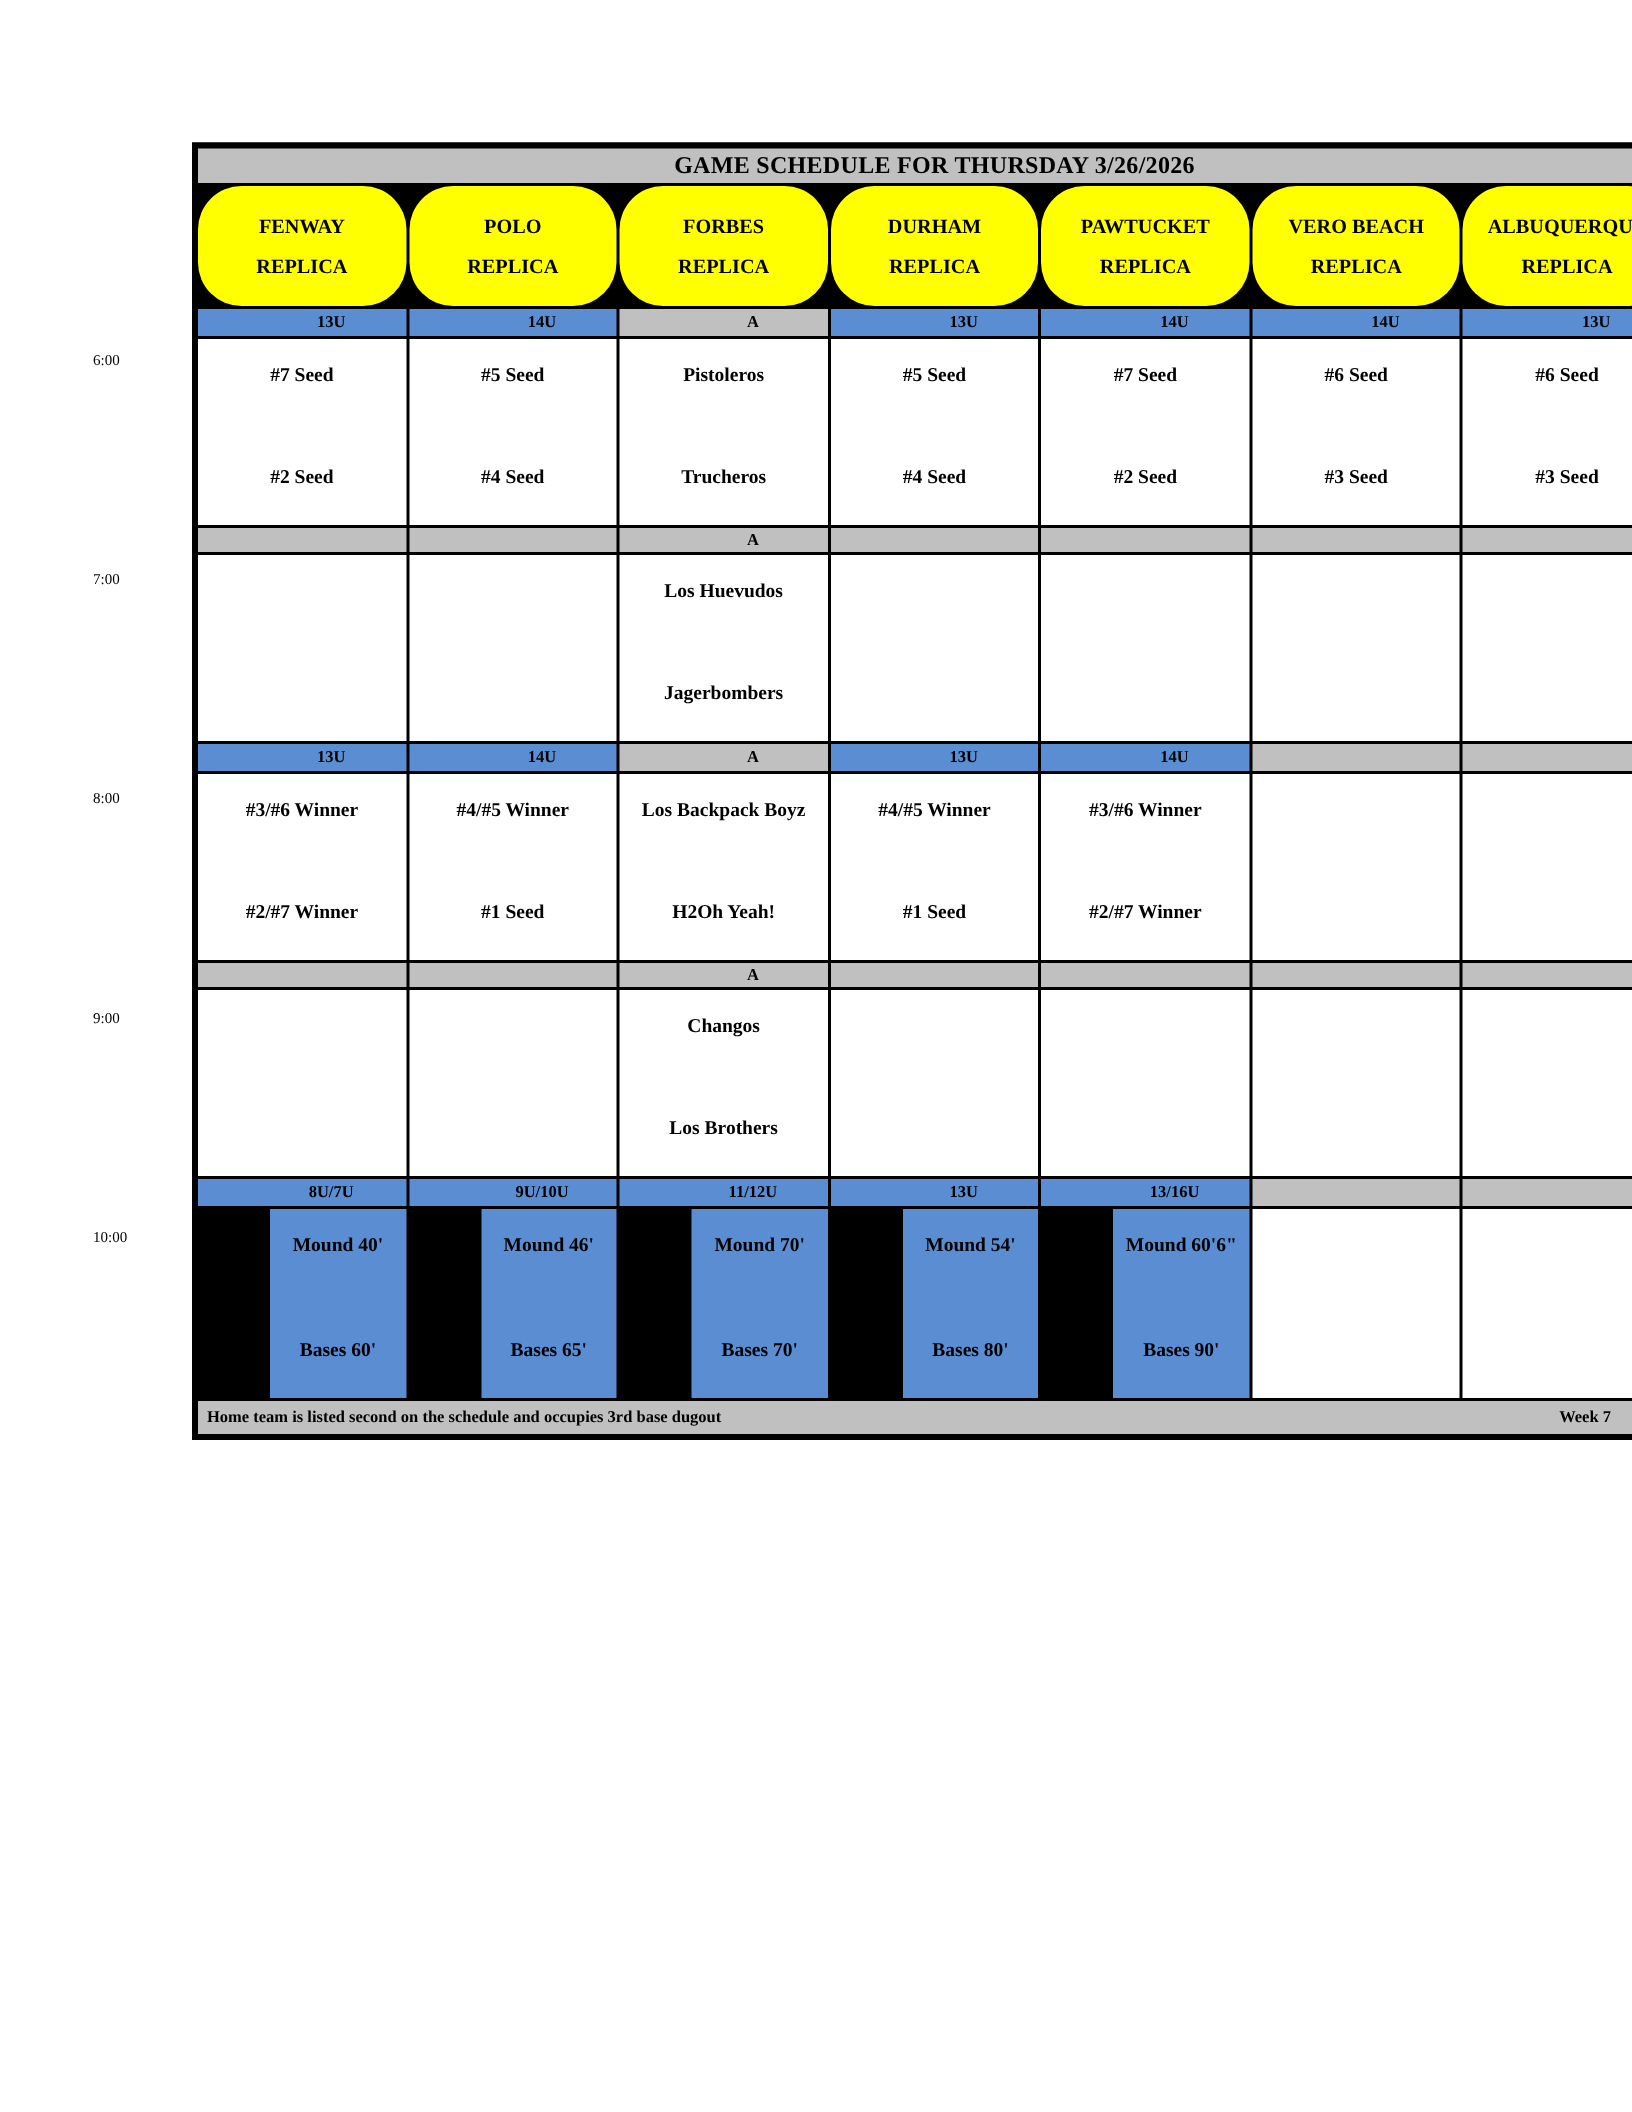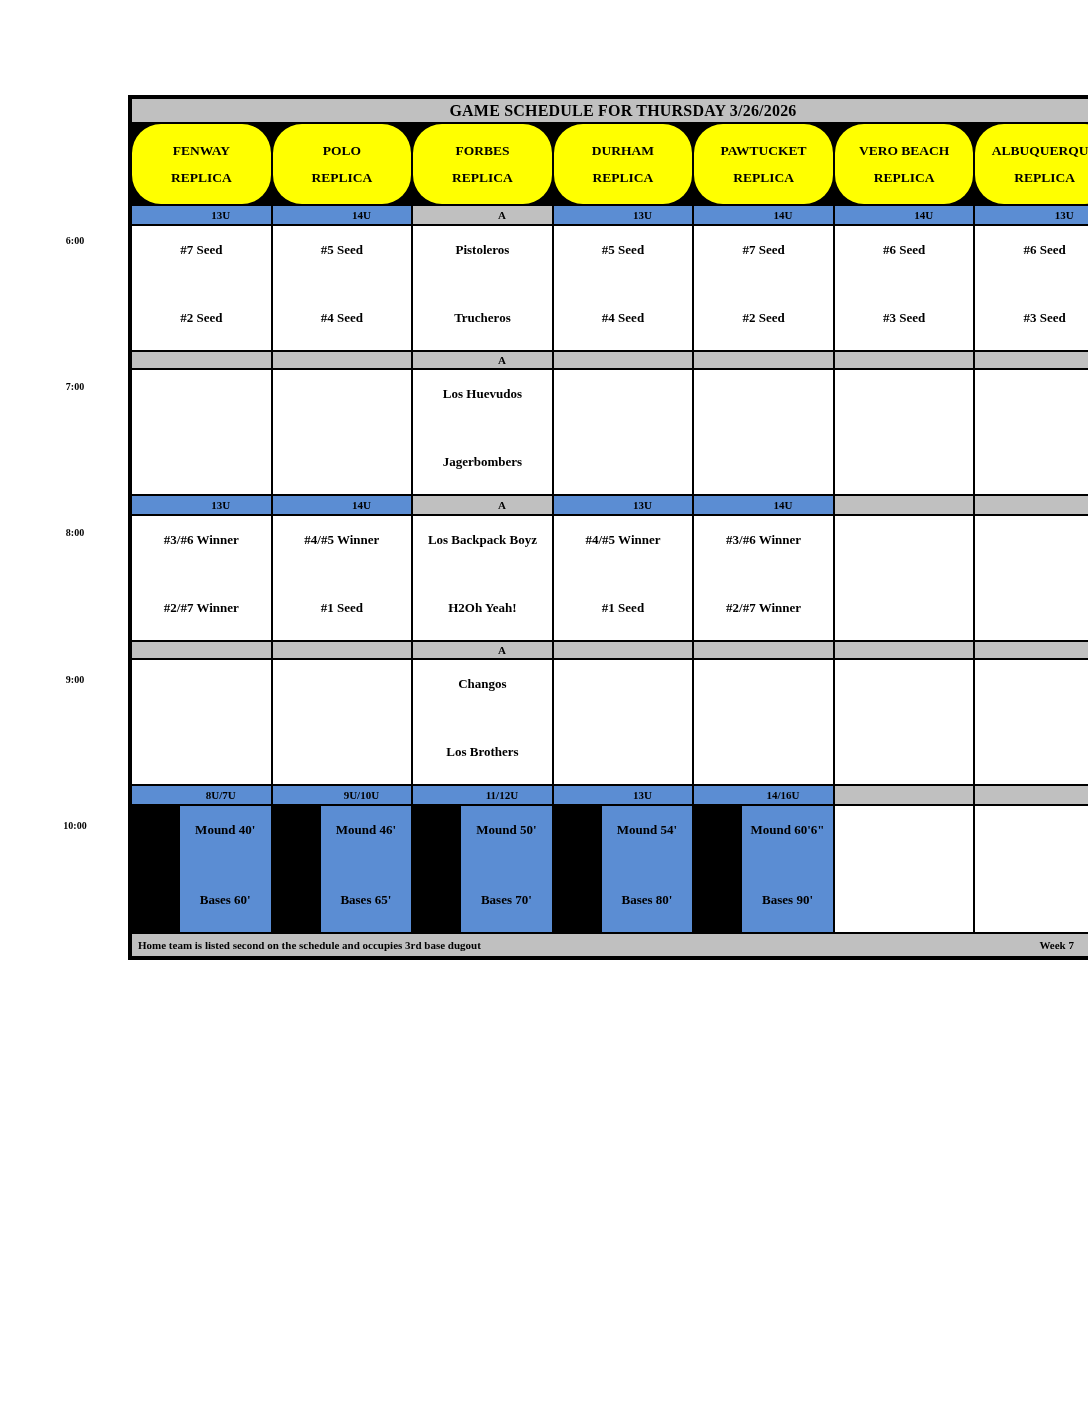"6:00" .time { font-weight: 700 -> 400; left: 45px -> 62px; text-align: center -> left }
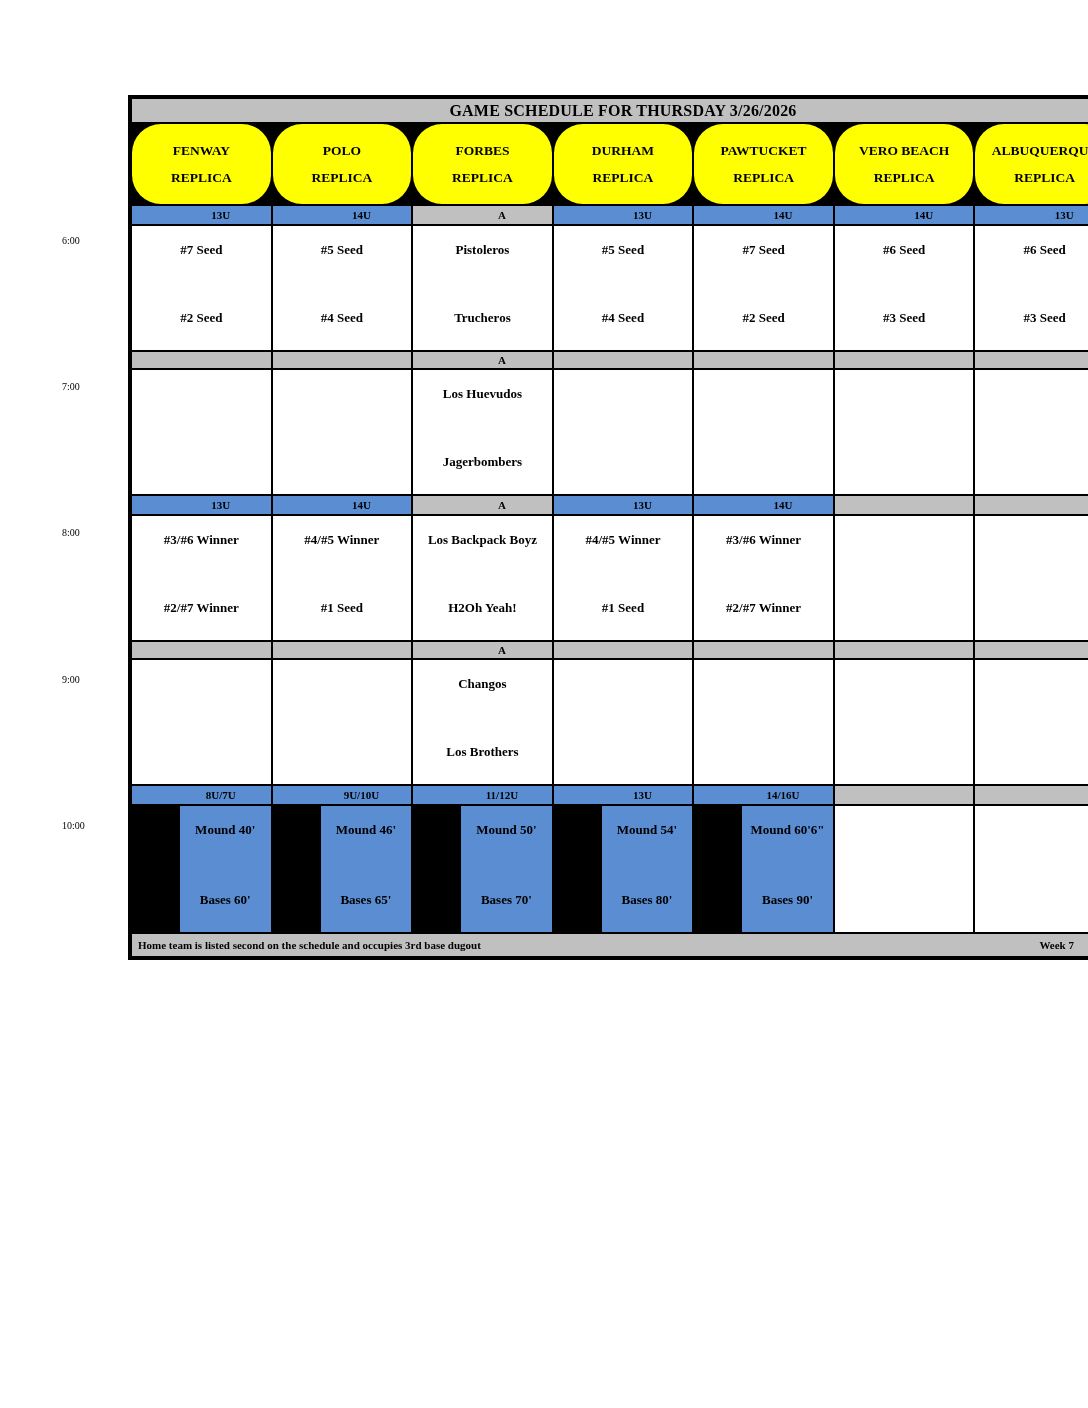"14/16U" div.c { text: 14/16U -> 13/16U }
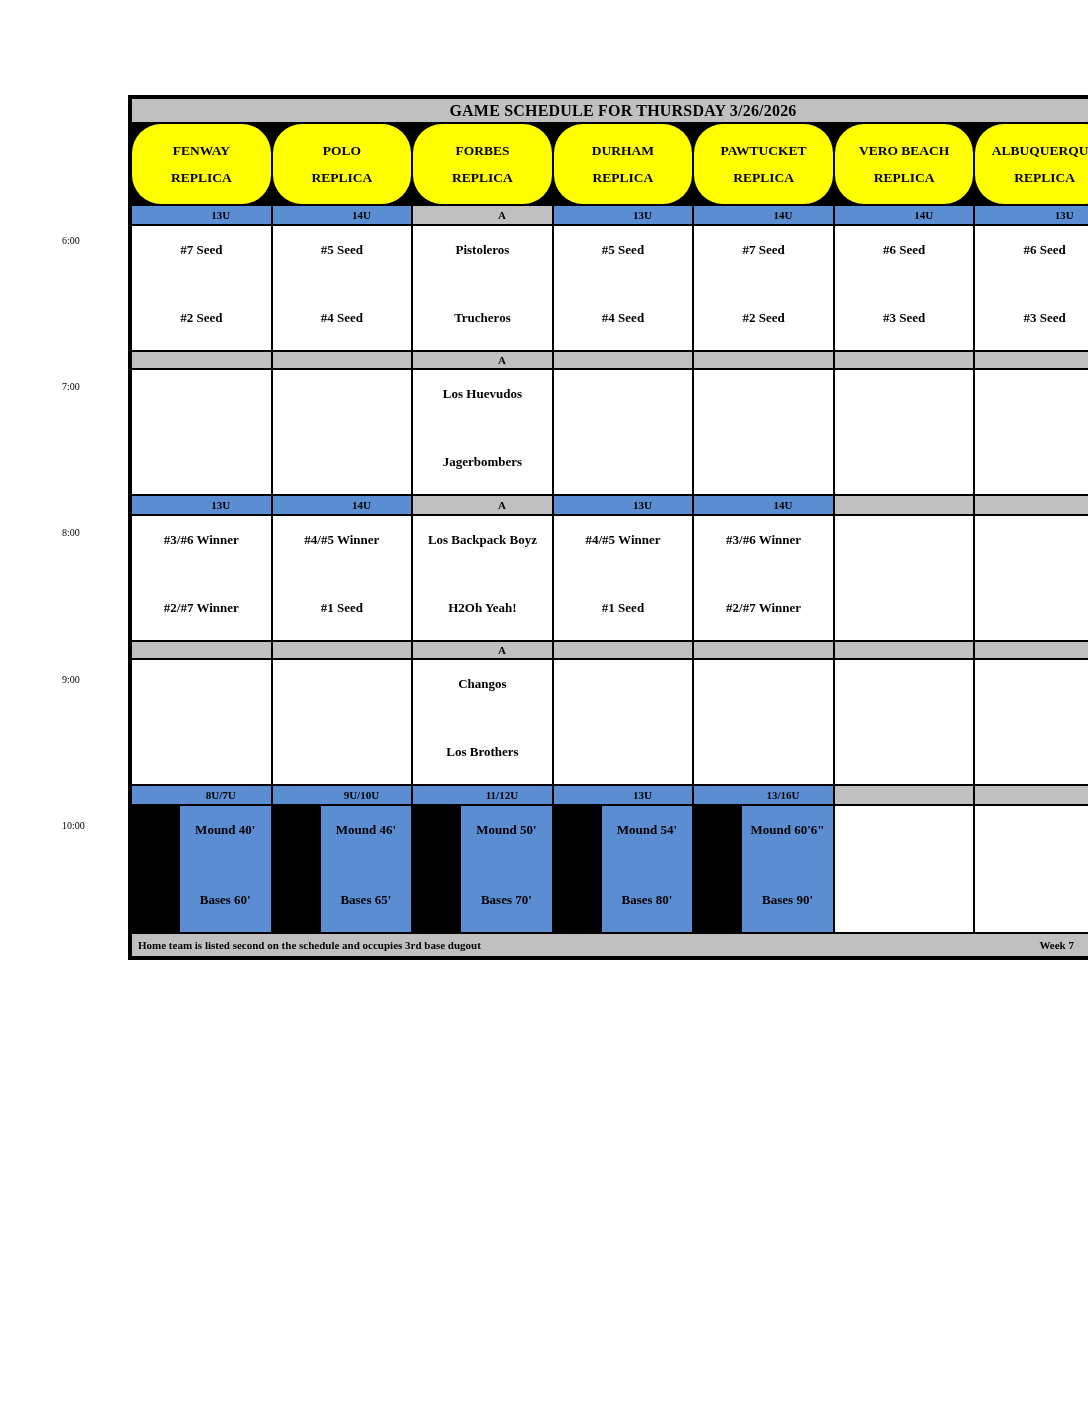"Mound 50'" span { text: 50' -> 70' }
